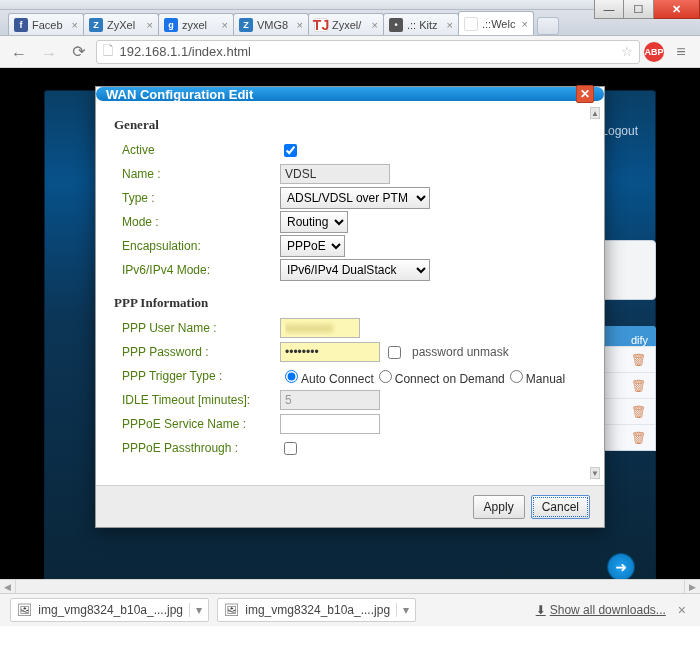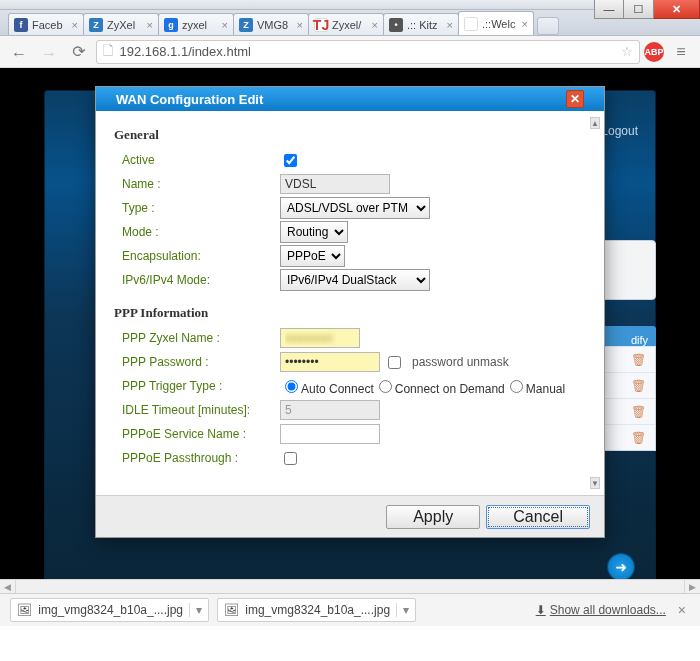"WAN Configuration Edit" .modal-header { border-radius: none -> 8px; height: 24px -> 14px; padding: 0 20px -> 0 10px }
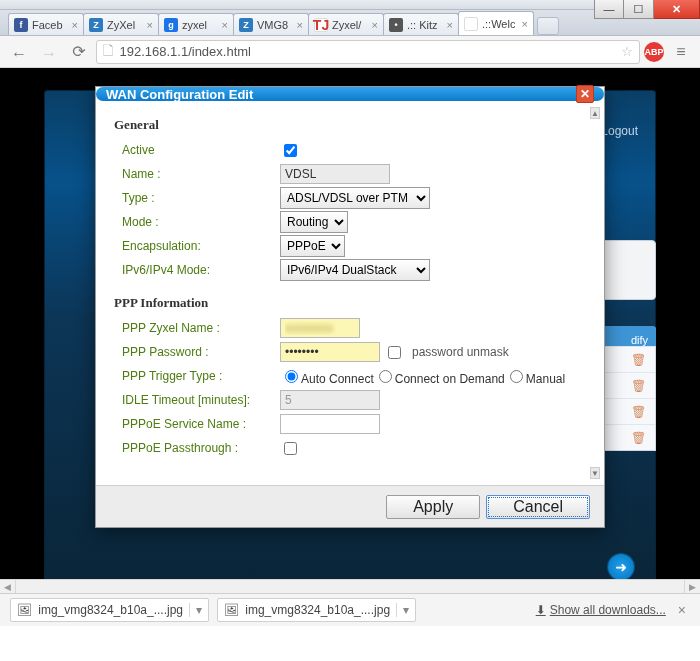"PPP Zyxel Name :" div.flabel { text: Zyxel -> User }
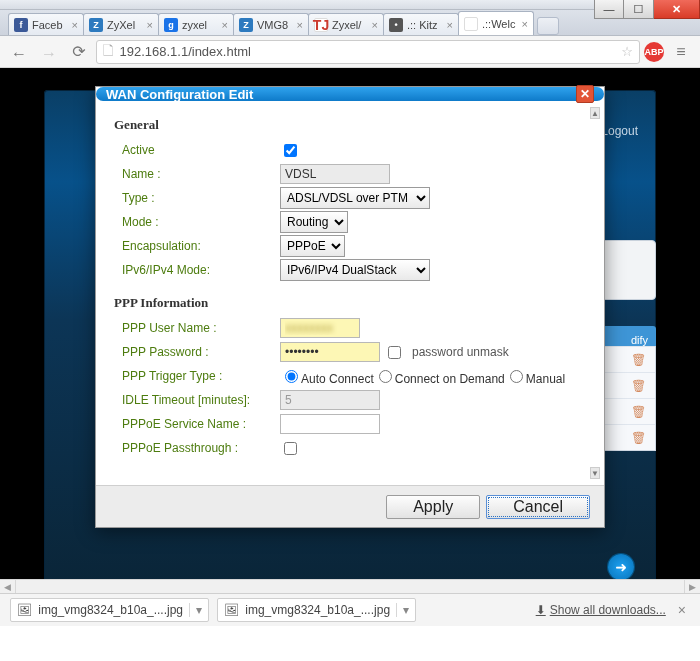"Apply" .dlg-btn { font-size: 16px -> 12px; padding: 0 26px -> 0 10px }
